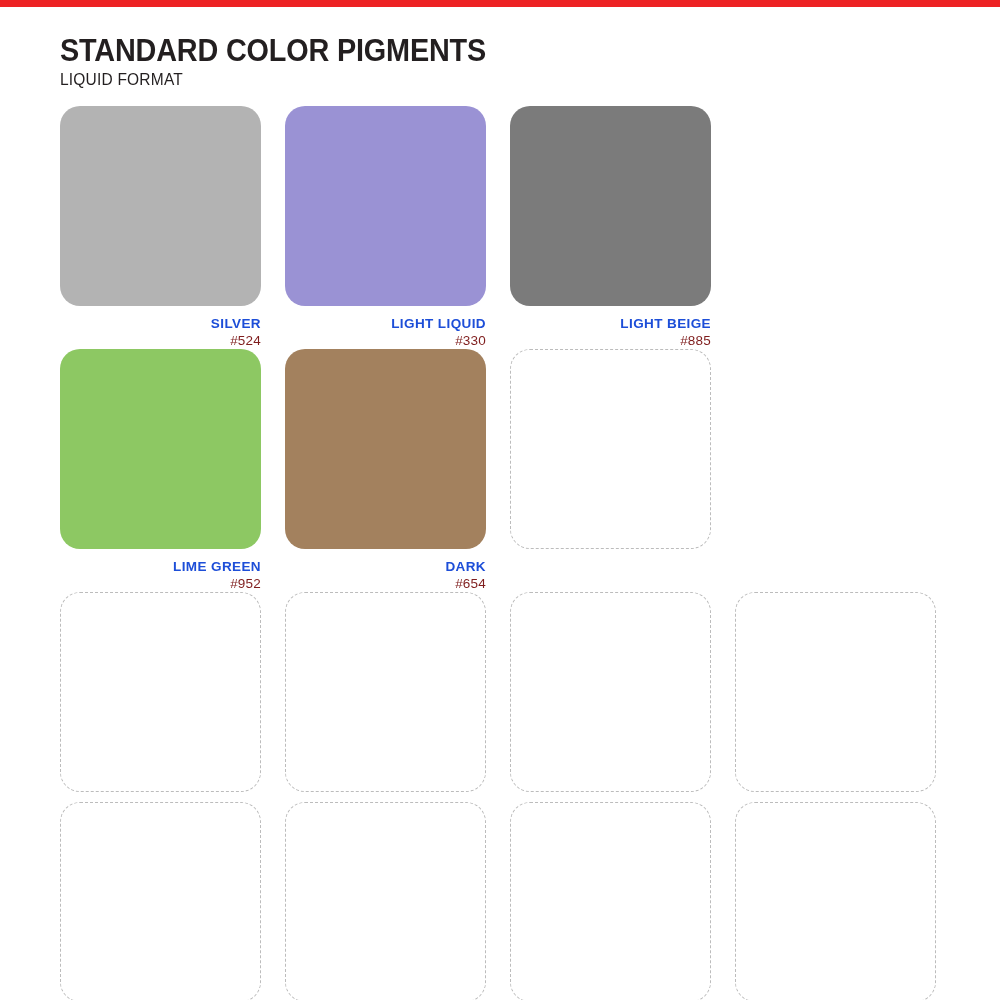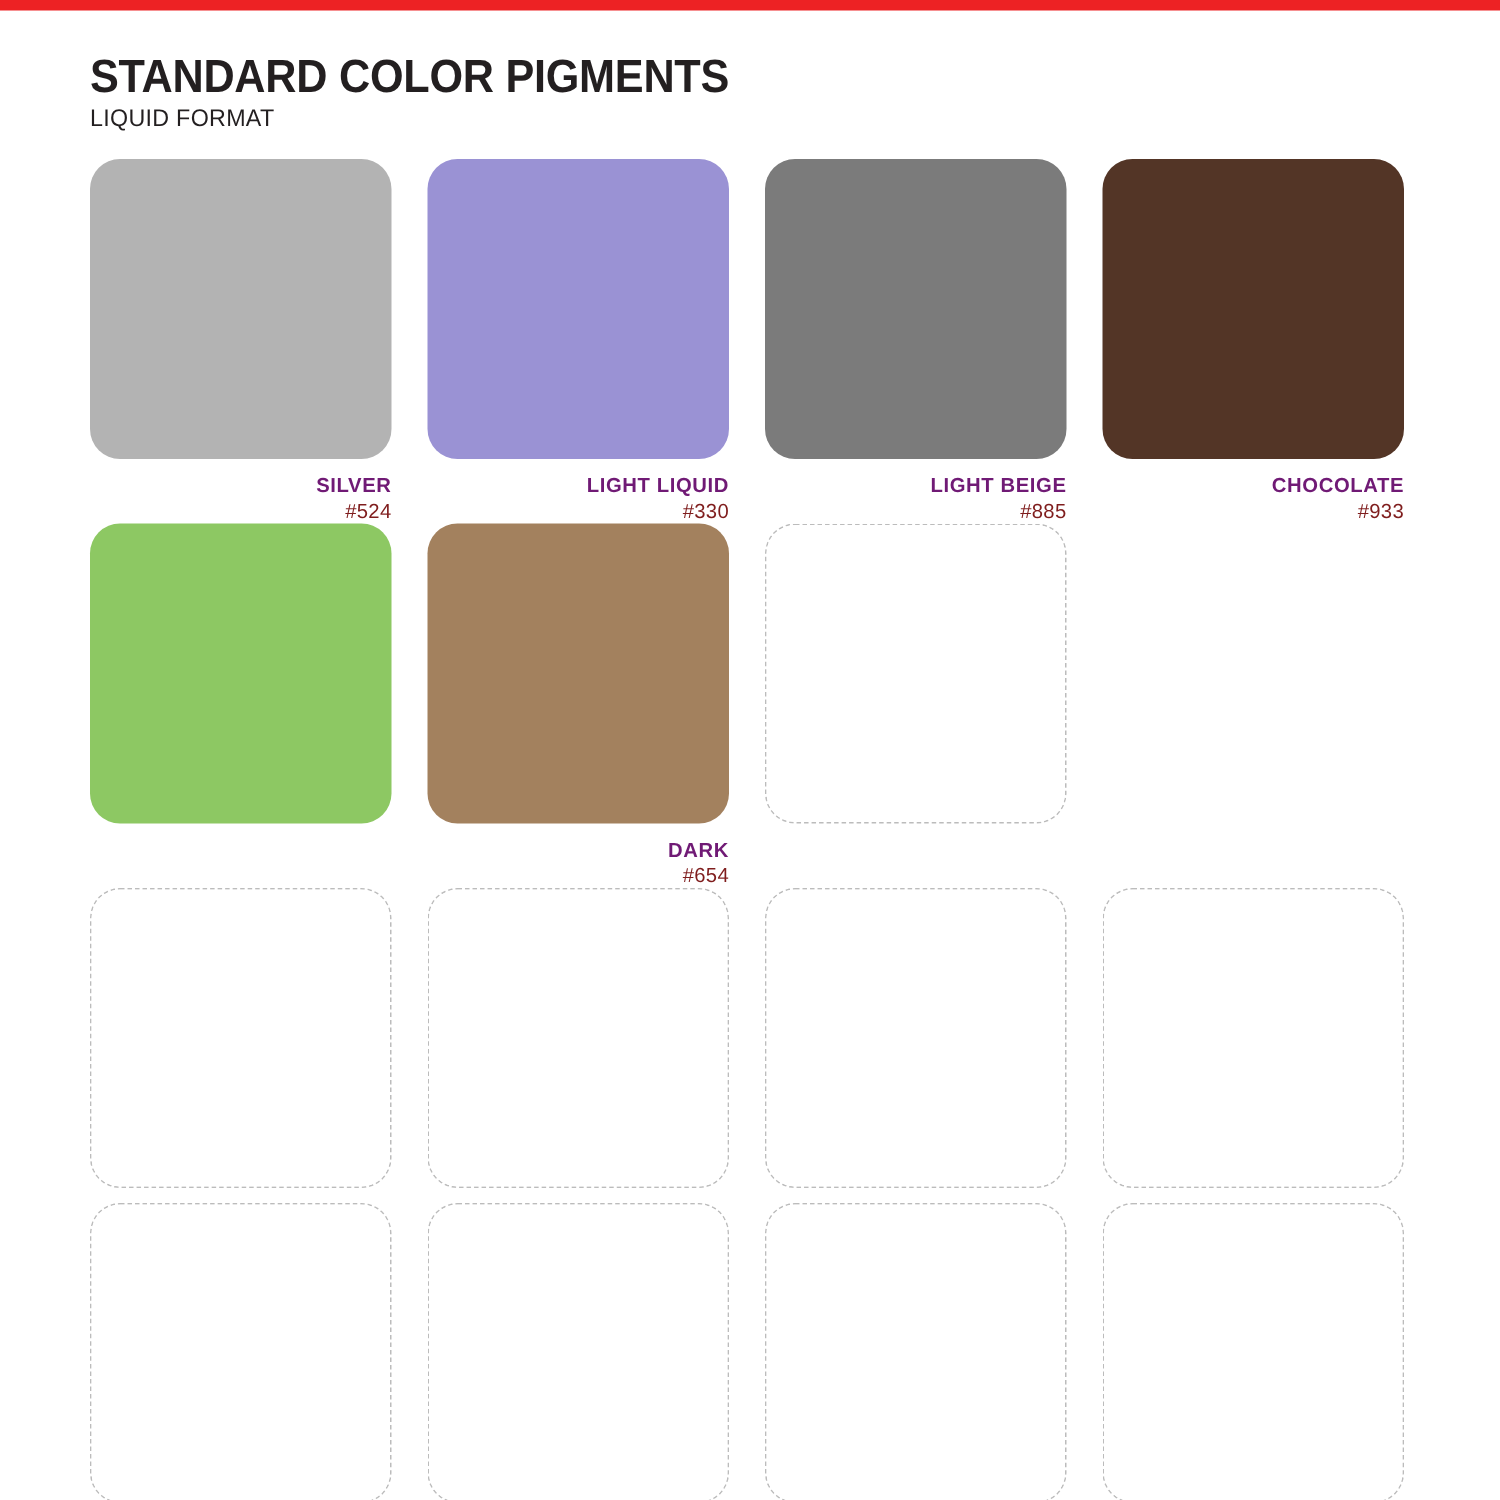"SILVER" .meta-name { color: #701a75 -> #1d4ed8 }
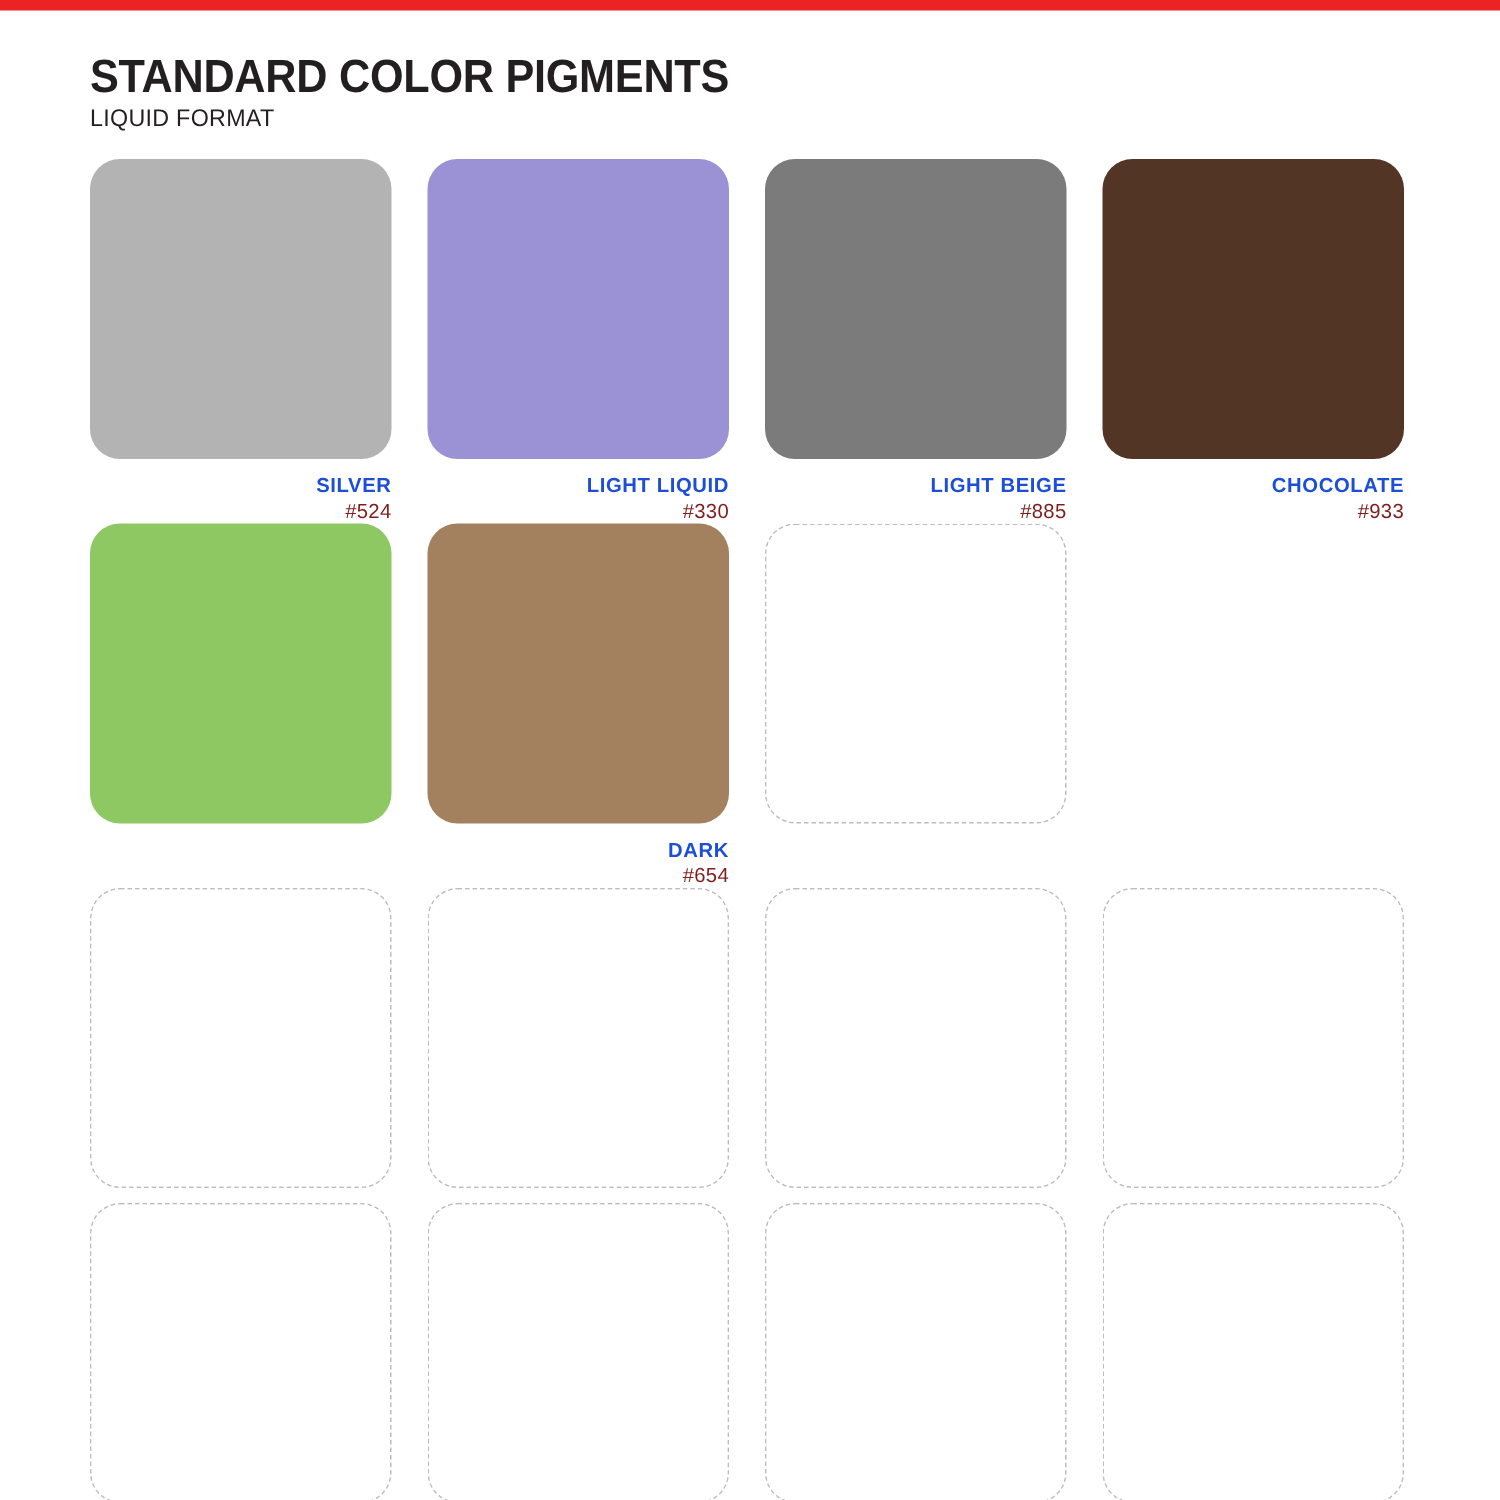"CHOCOLATE" div.cell { html: <div> <div></div> <div> <div>CHOCOLATE</div> <div>#933</div> </div> </div> -> none }
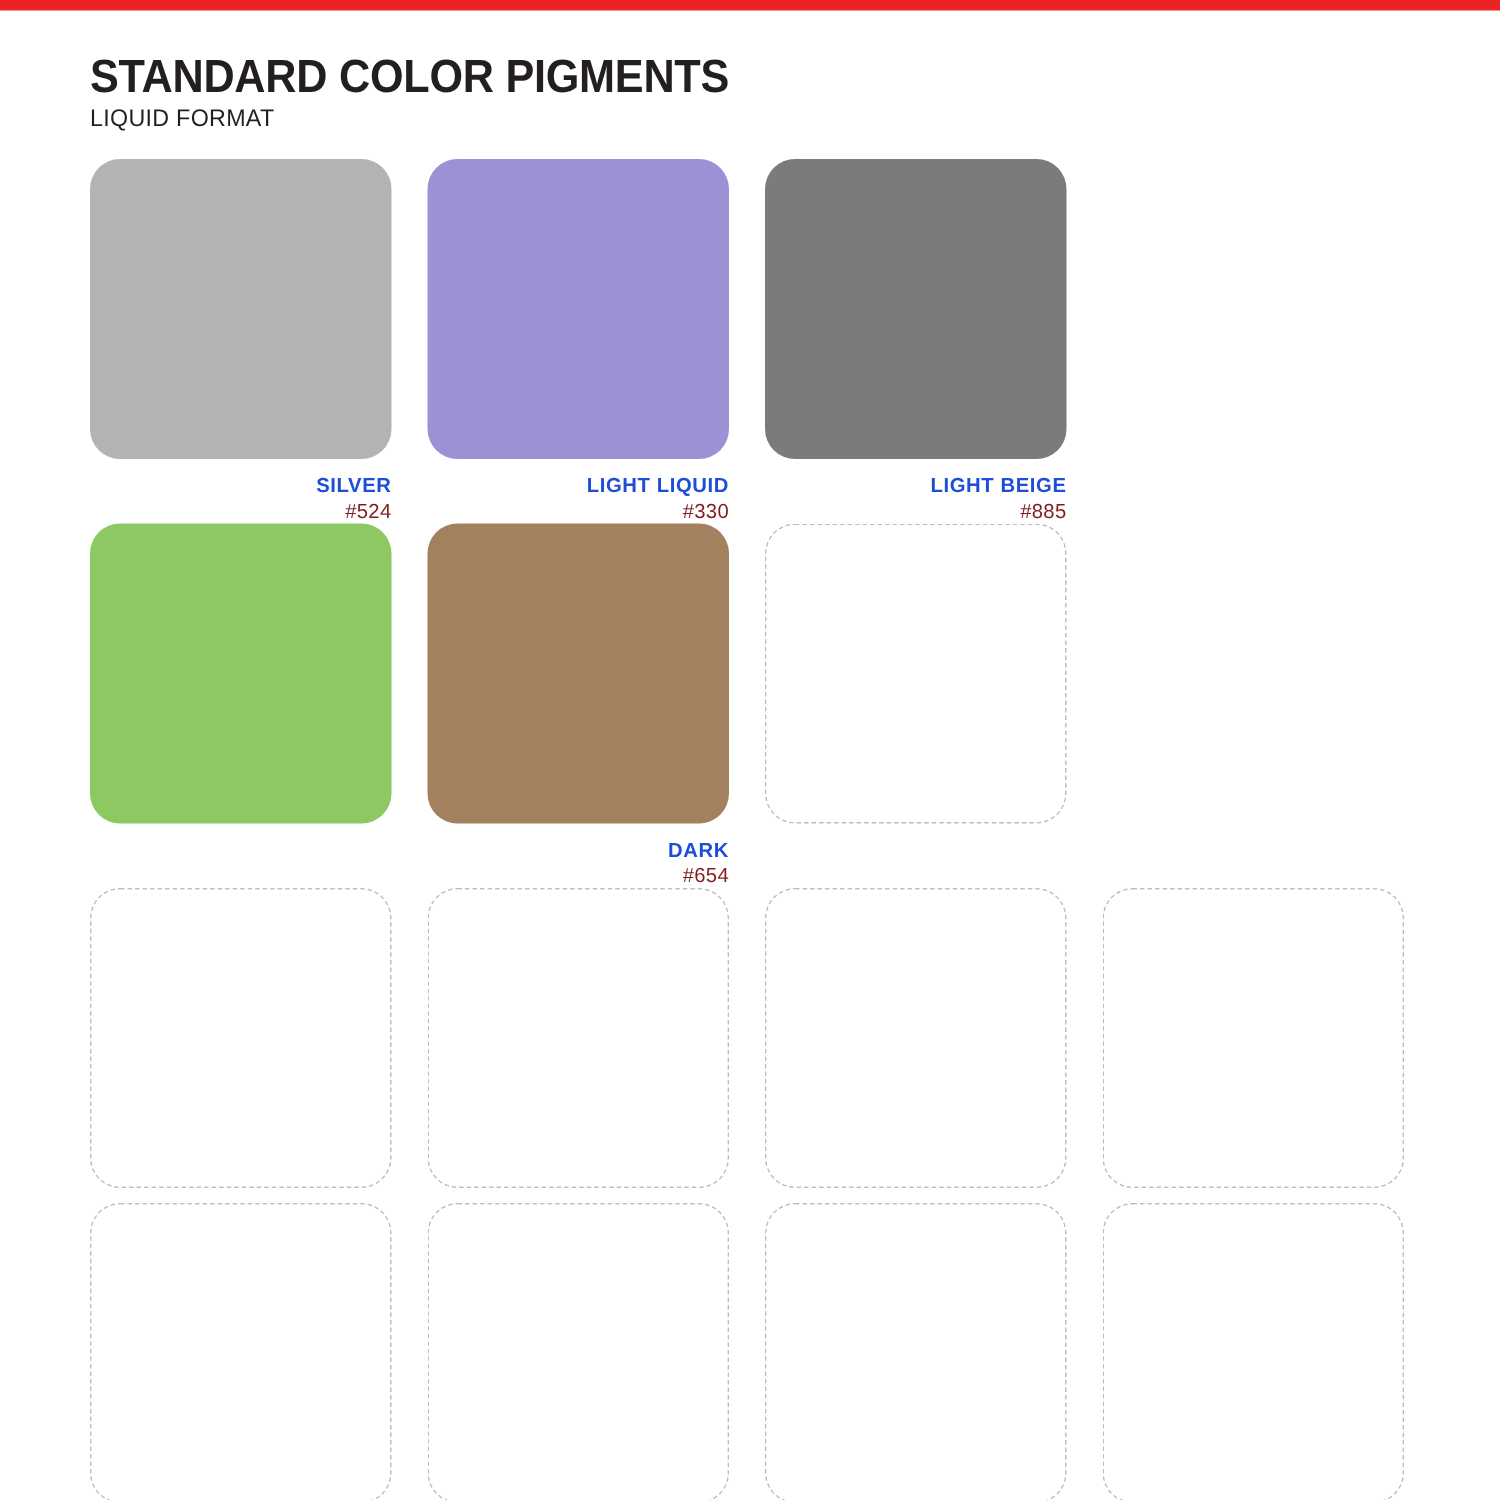"LIME GREEN" div.meta { html: none -> <div> <div>LIME GREEN</div> <div>#952</div> </div> }
